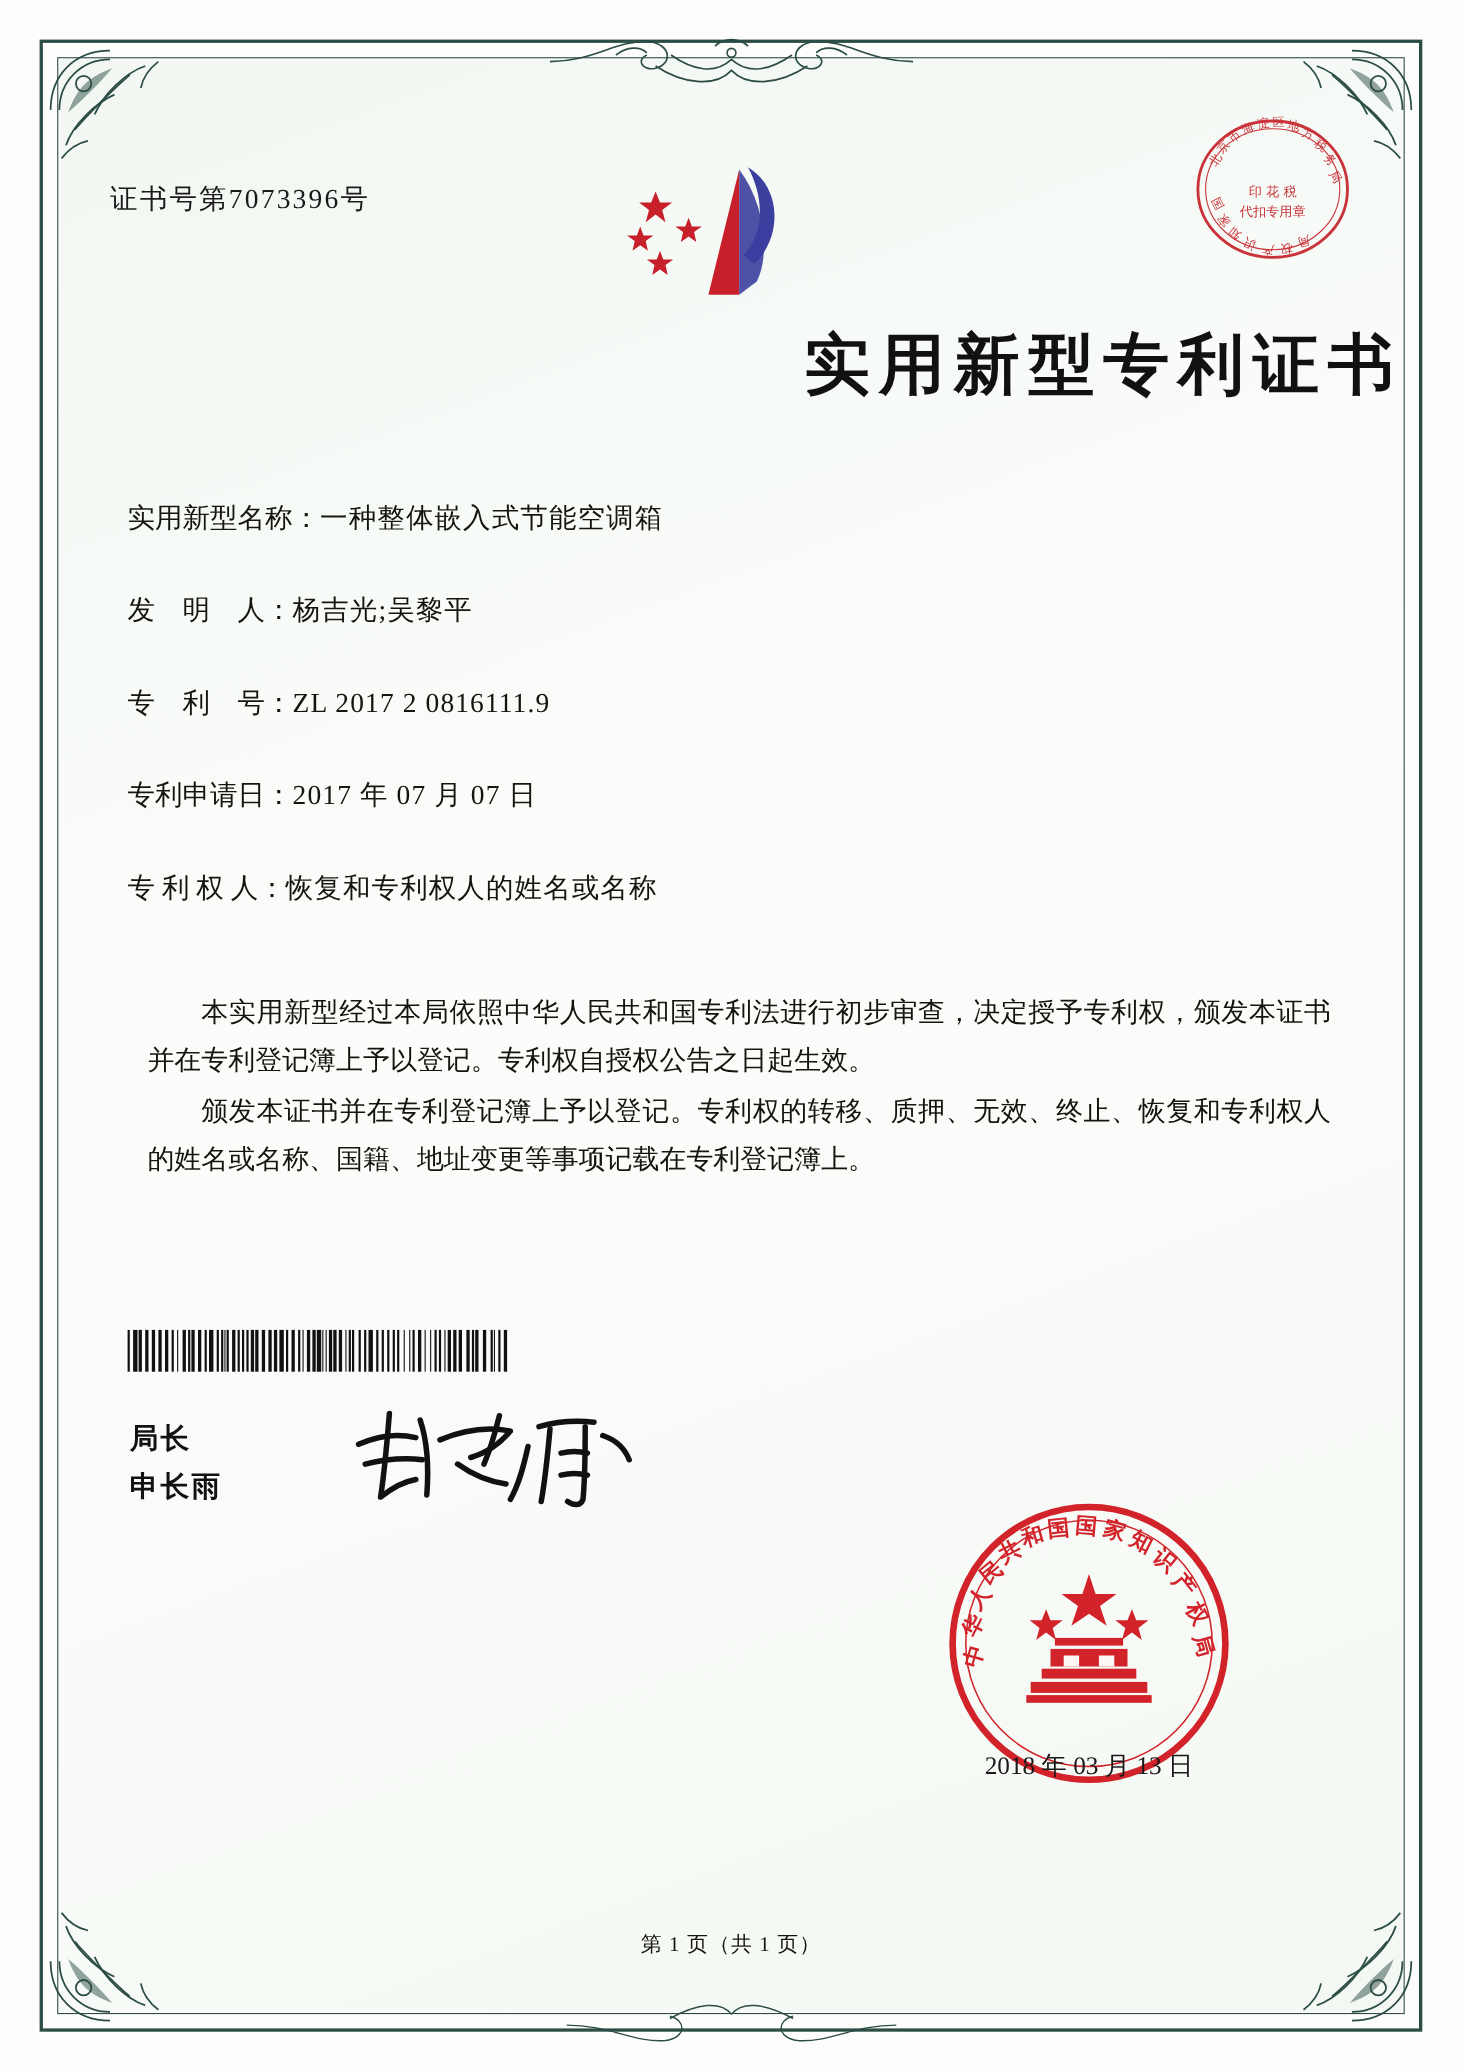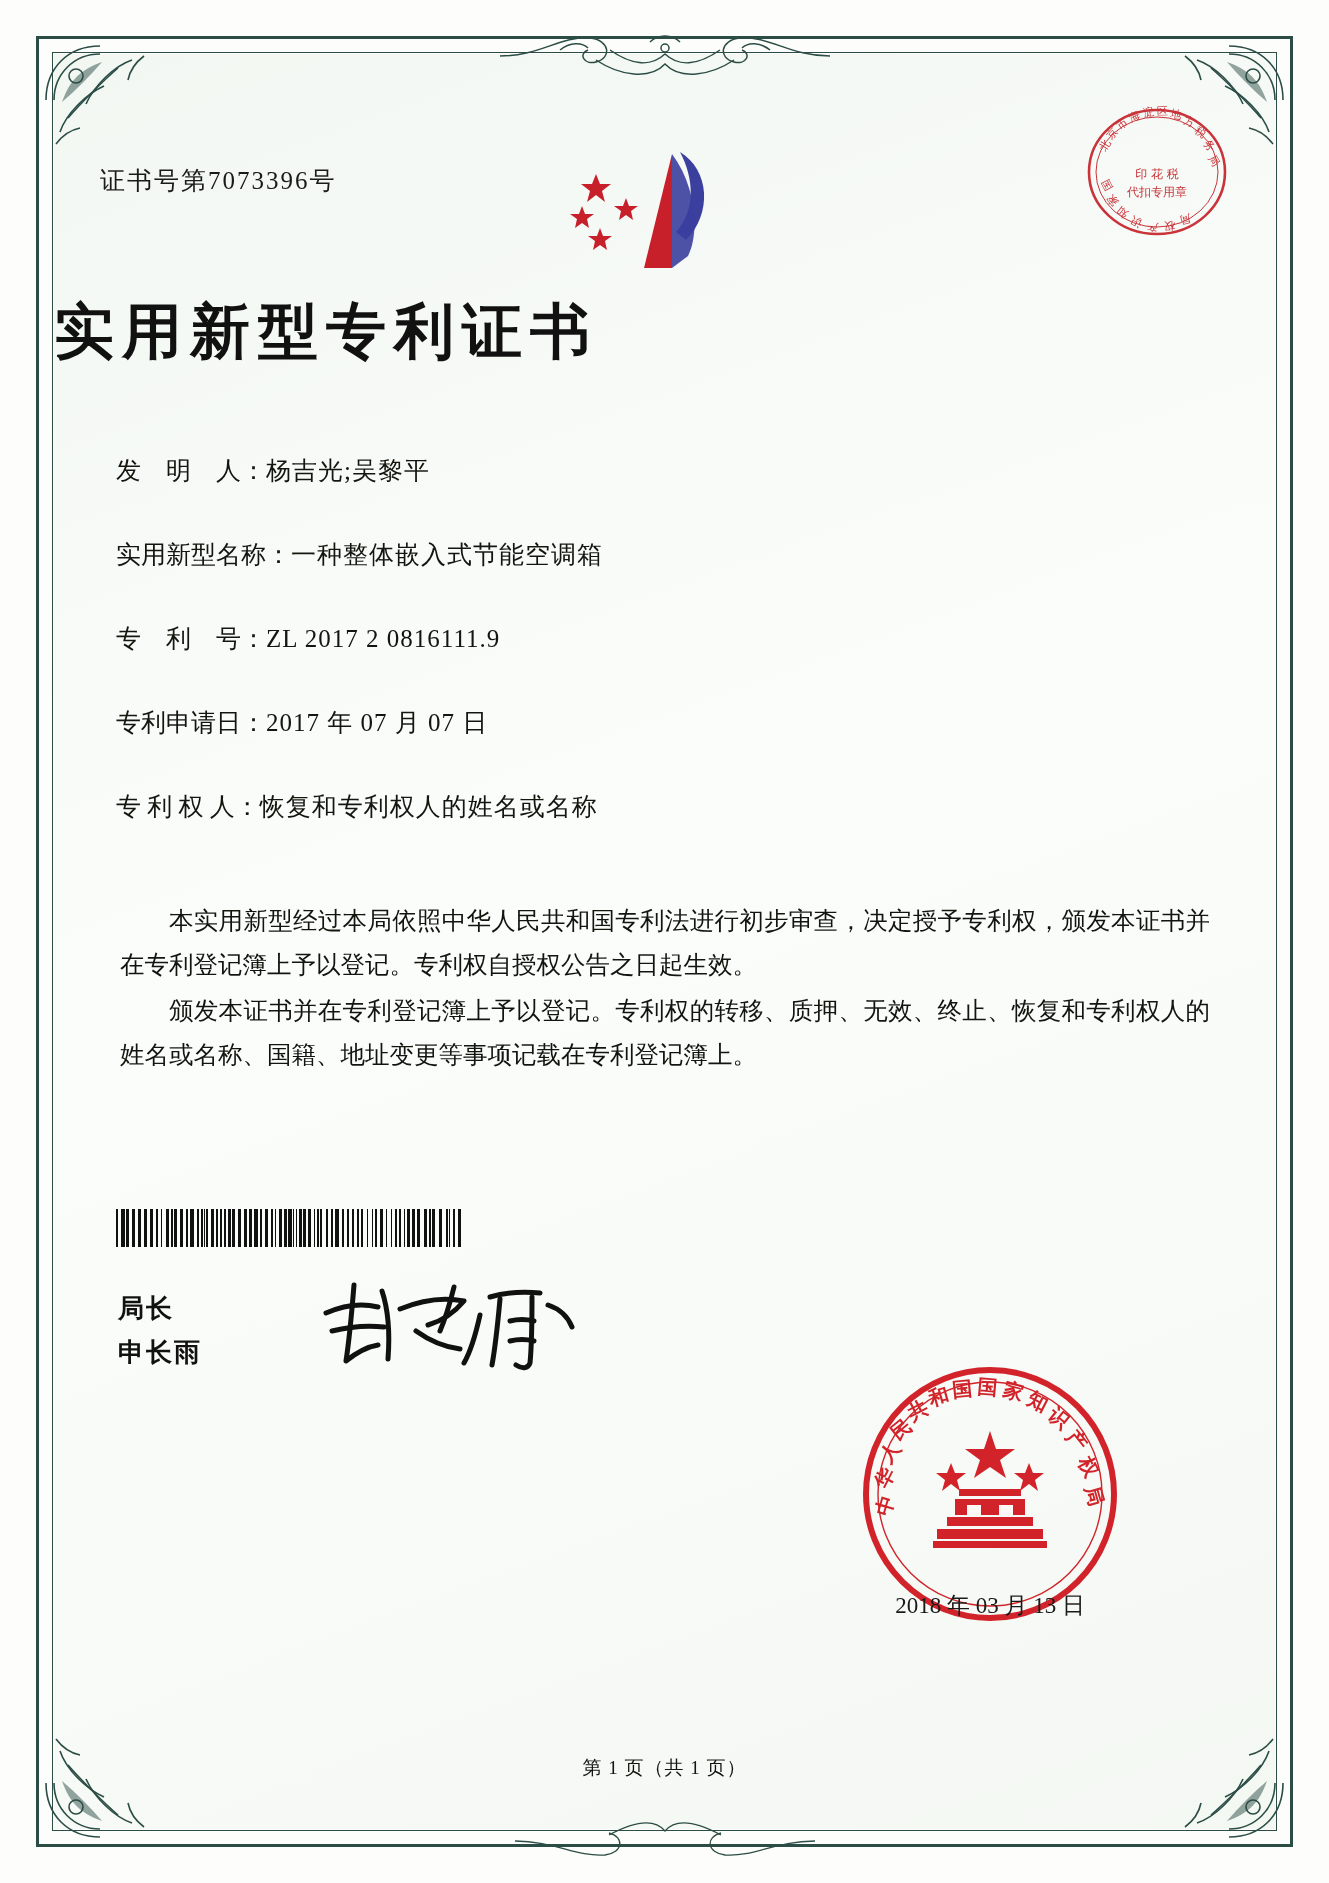"实用新型专利证书" .doc-title { text-align: left -> right }
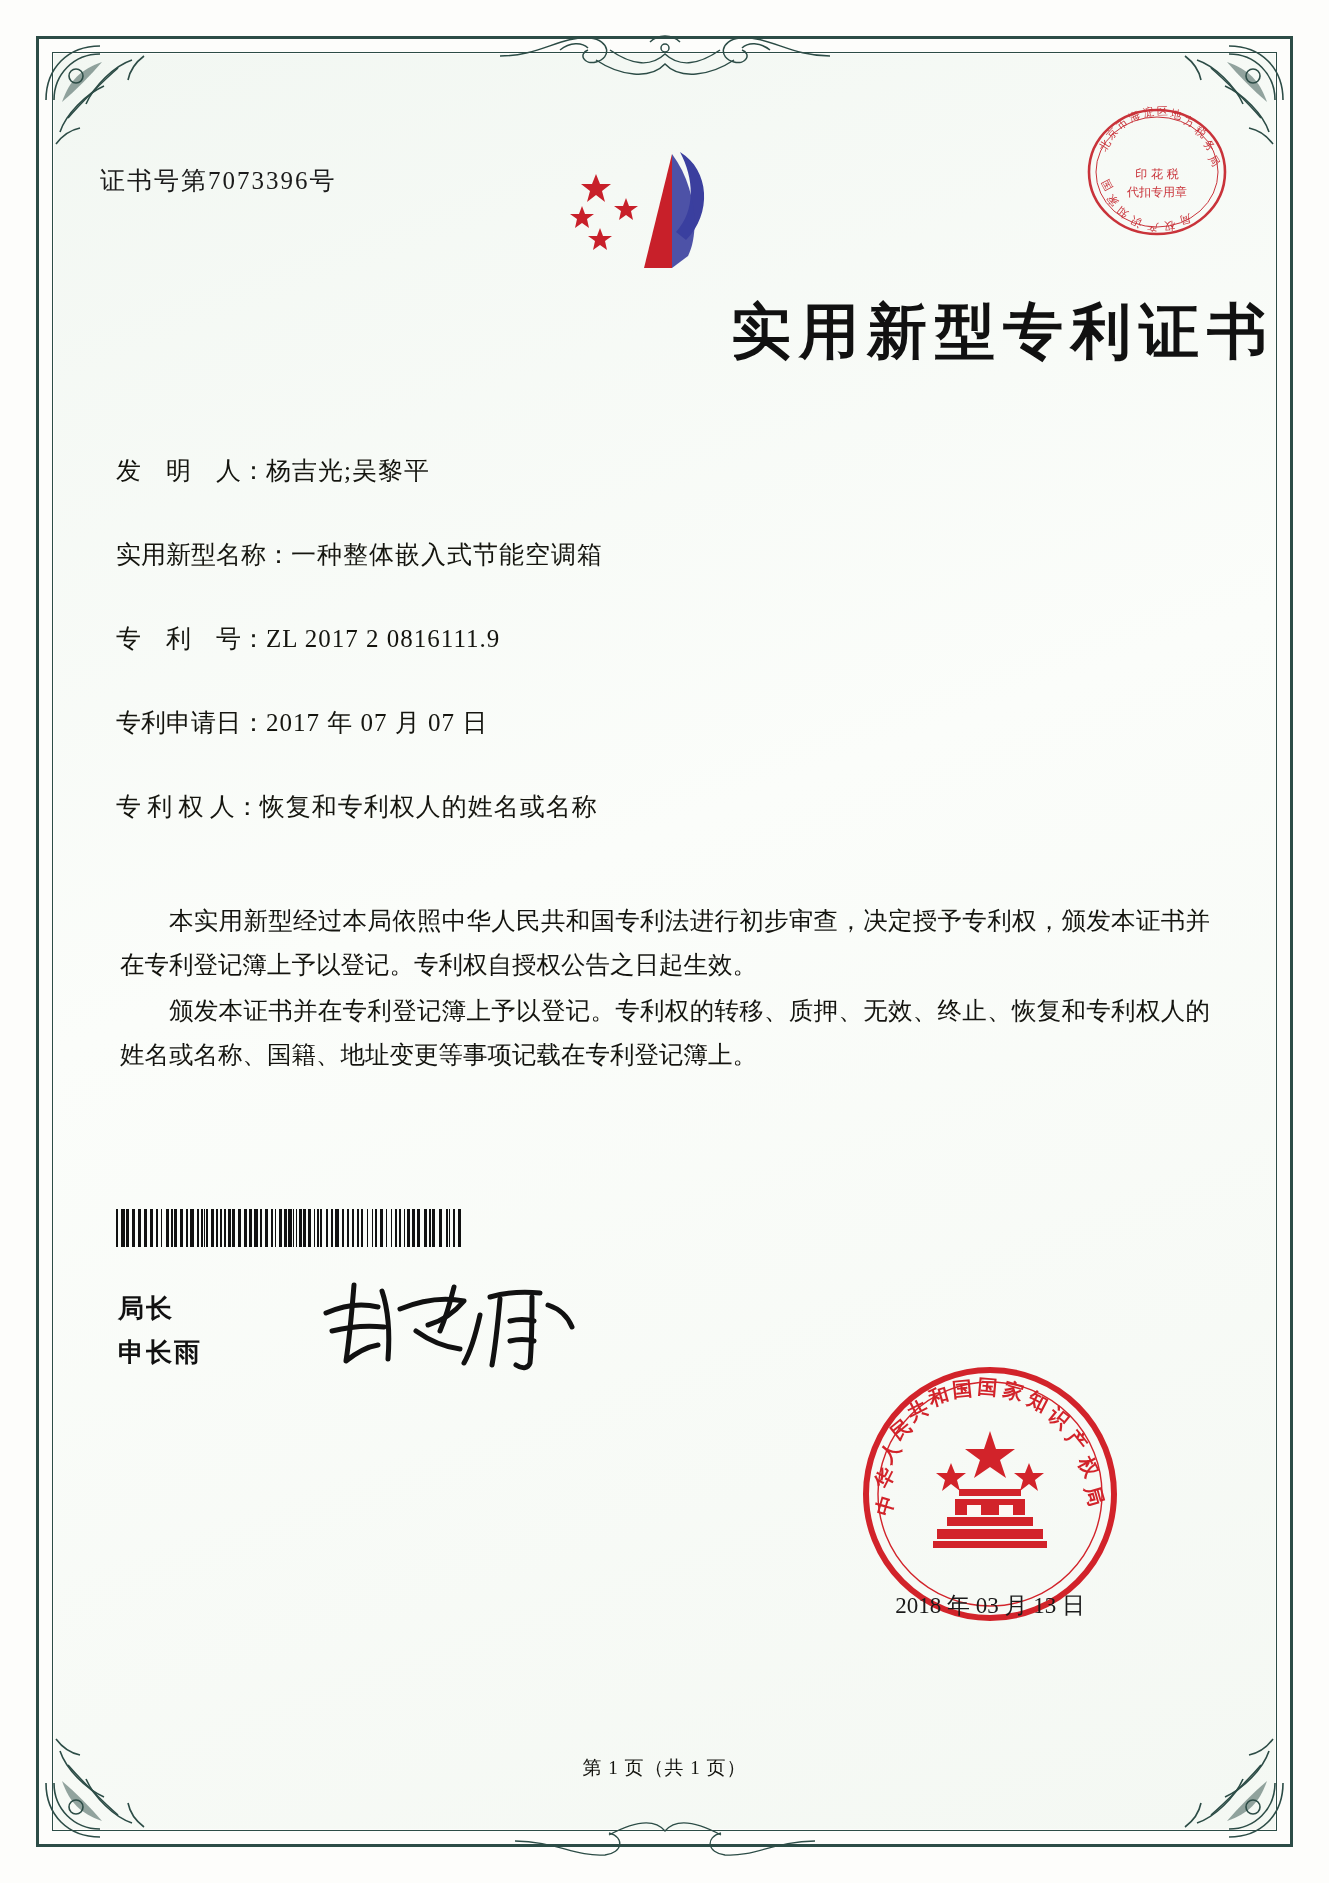"发 明 人：杨吉光;吴黎平" div.field-row { order: before "实用新型名称：一种整体嵌入式节能空调箱" -> after "实用新型名称：一种整体嵌入式节能空调箱" }
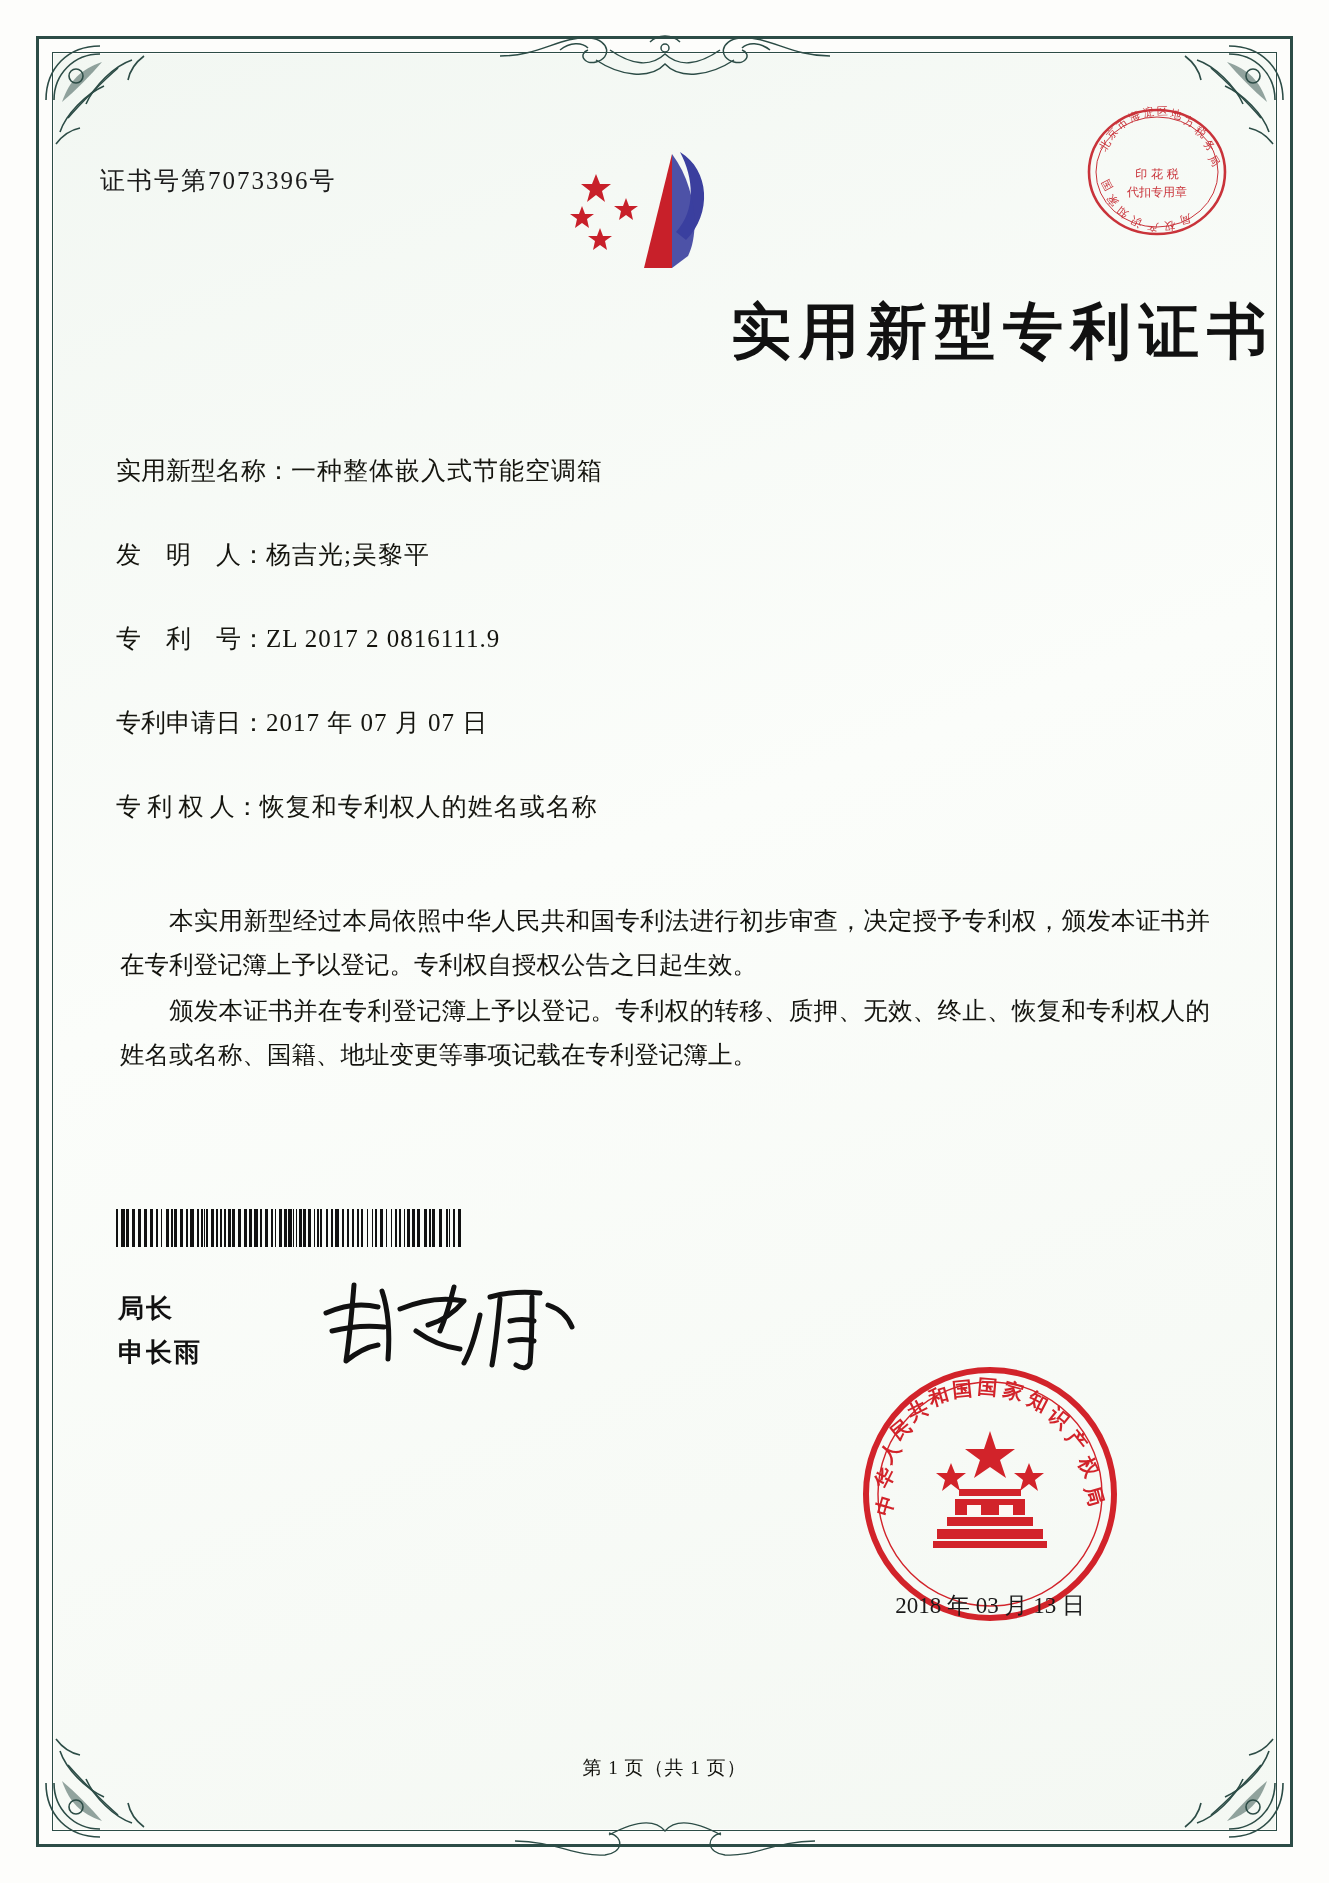"本实用新型经过本局依照中华人民共和国专利法进行初步审查，决定授予专利权，颁发本证" .paragraphs p { margin: 0 0 2px 4px -> 0 0 2px 18px }
